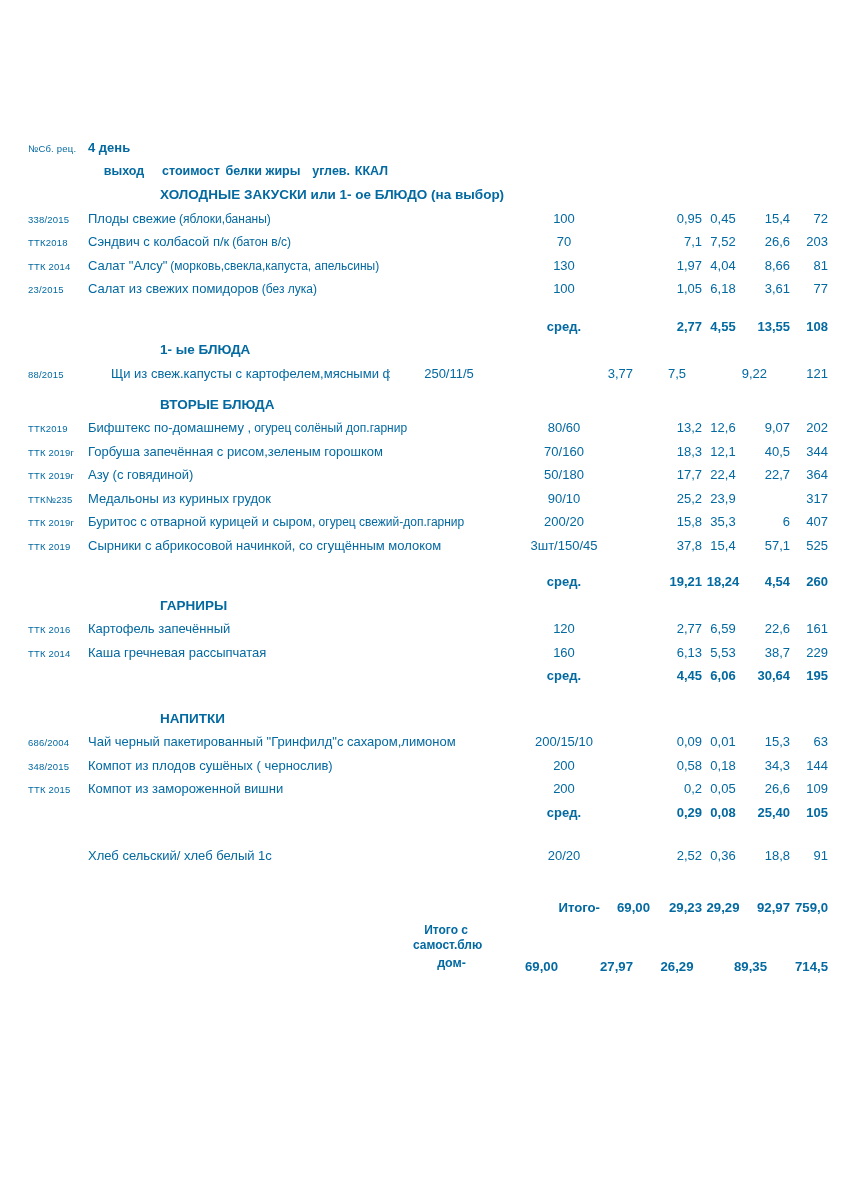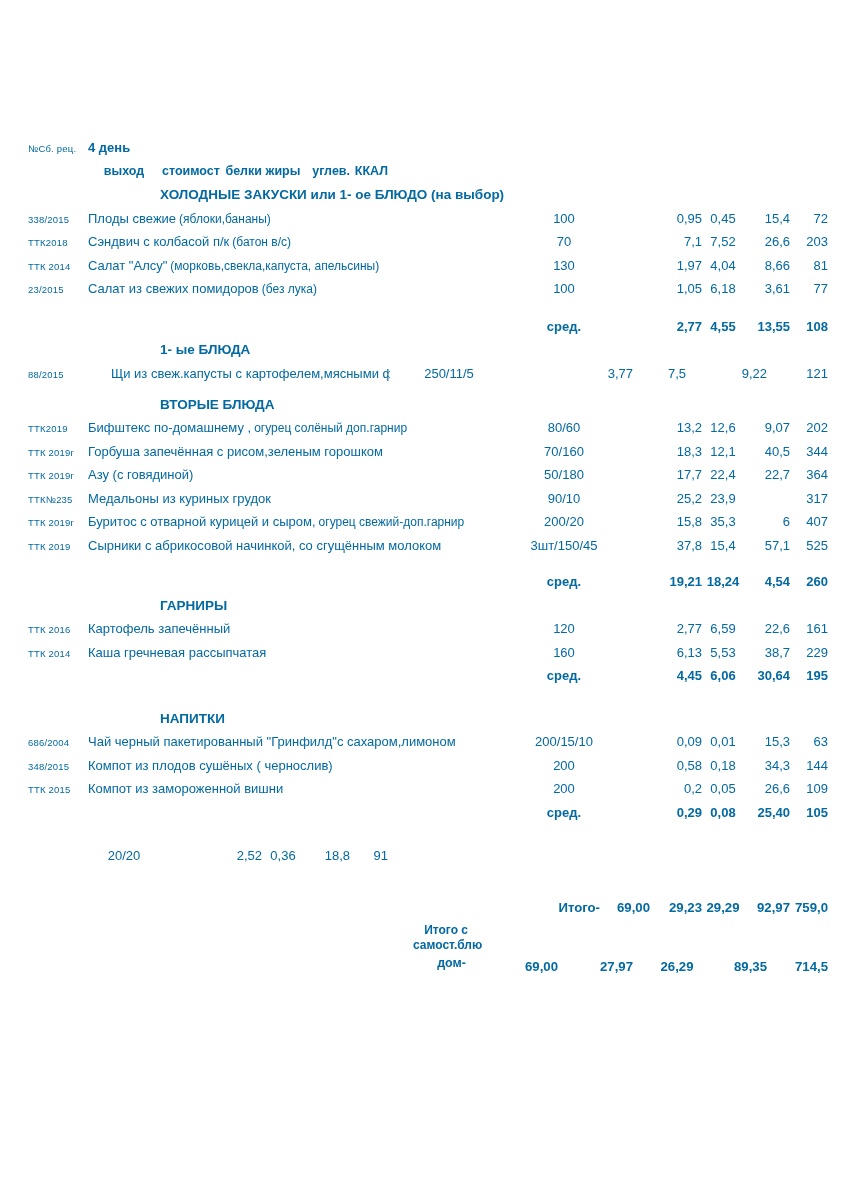"Хлеб сельский/ хлеб белый 1с" span.c { html: none -> <span><span>Хлеб сельский/ хлеб белый 1с</span></span> }
